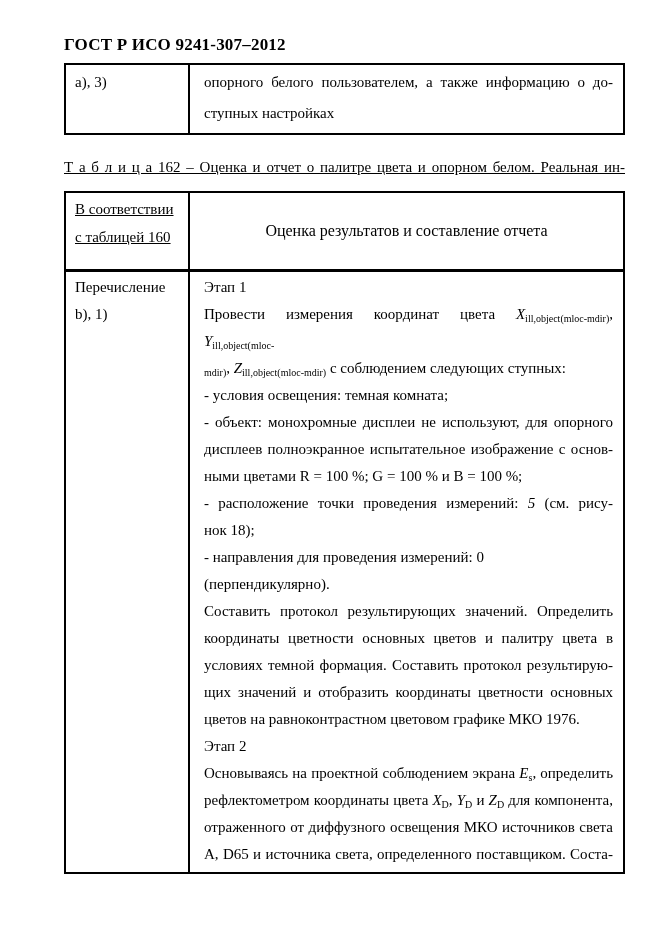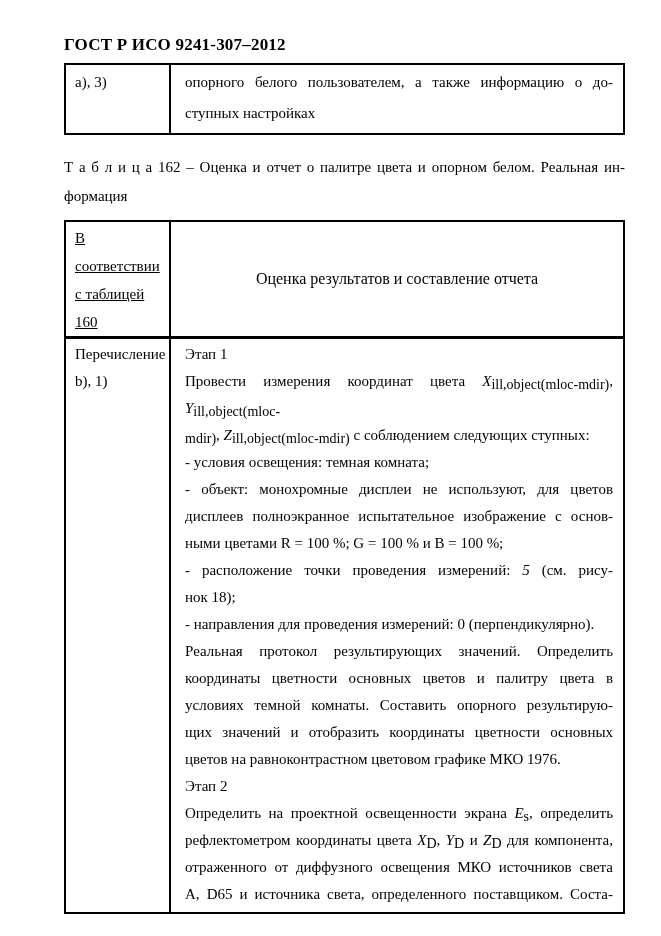"а), 3)" td.c1 { padding: 2px 6px 0 9px -> 2px 6px 18px 9px; width: 105px -> 124px }
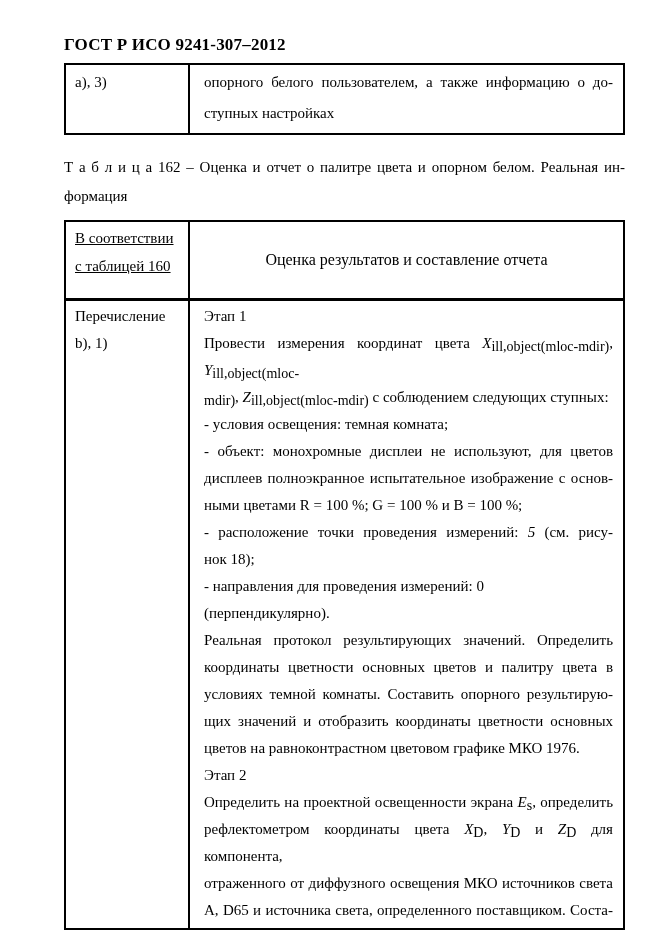"Т а б л и" .caption .tline { text-decoration: none -> underline }
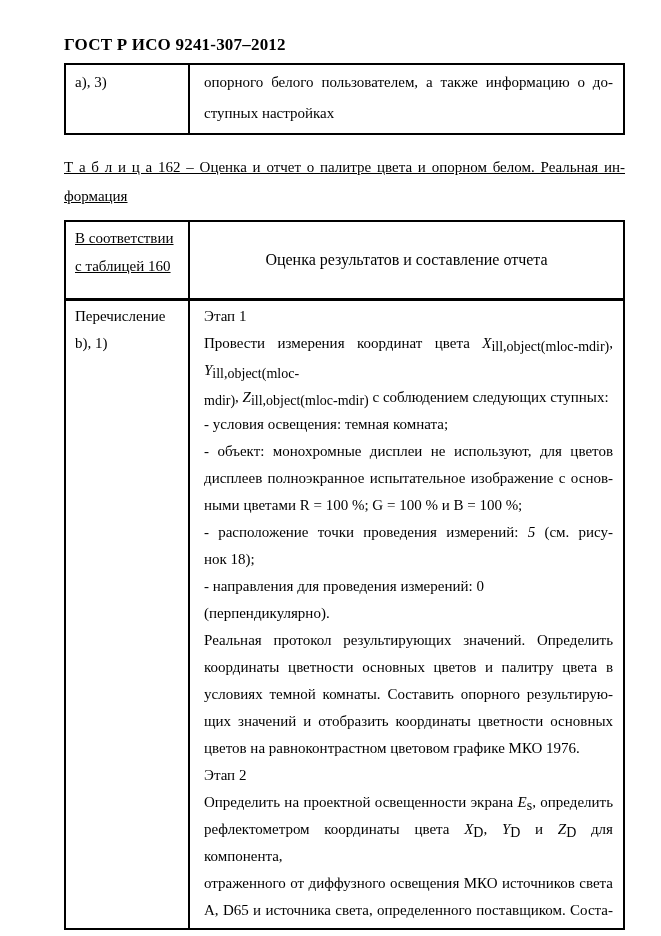"формация" div.tline { html: <div><span>формация</span></div> -> none }
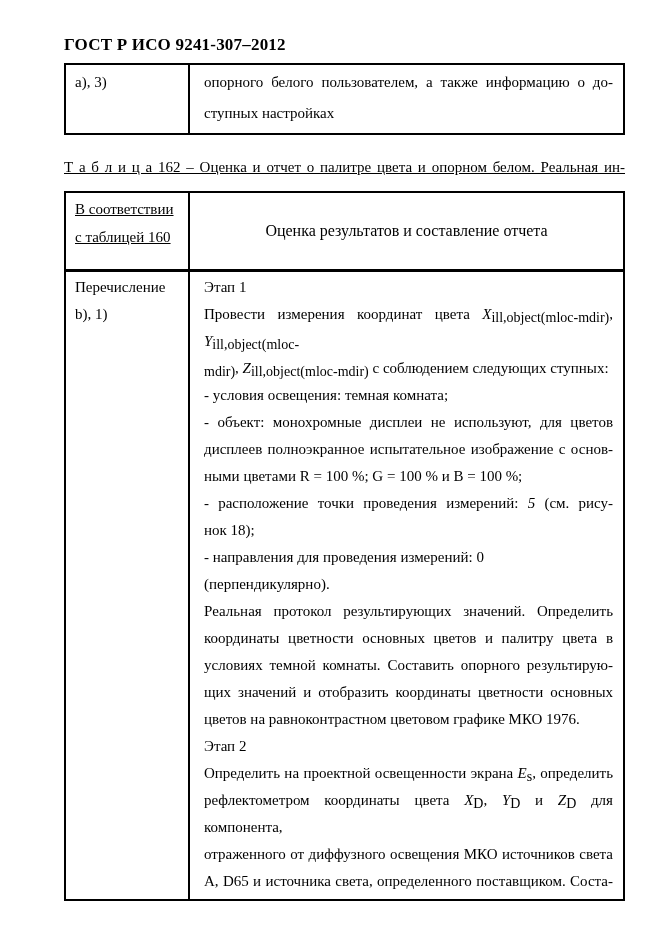"ill,object(mloc-mdir)" sub { font-size: 14px -> 10px }
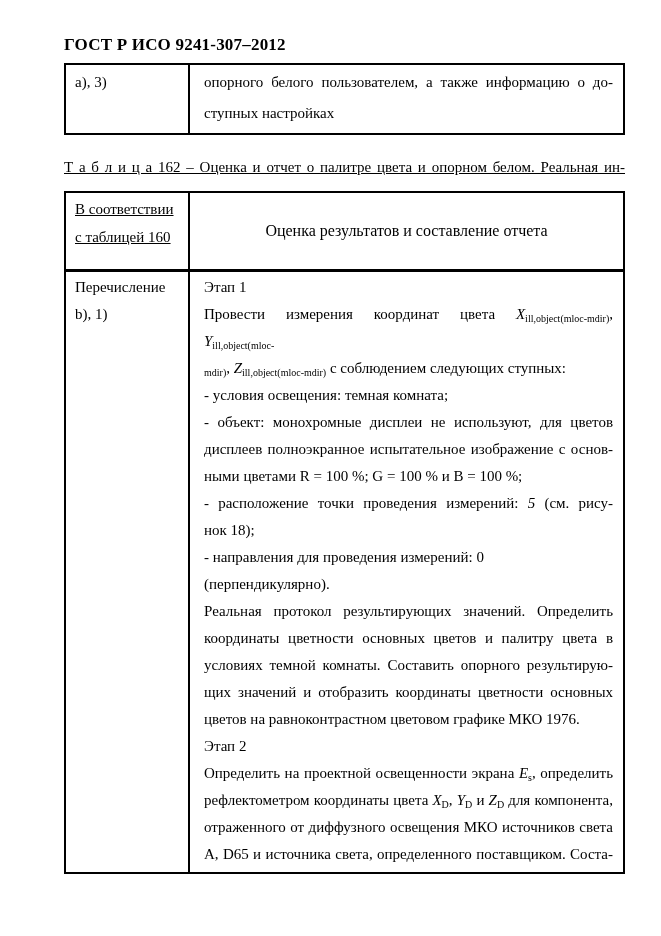"- объект: монохромные дисплеи не" span { text: цветов -> опорного }
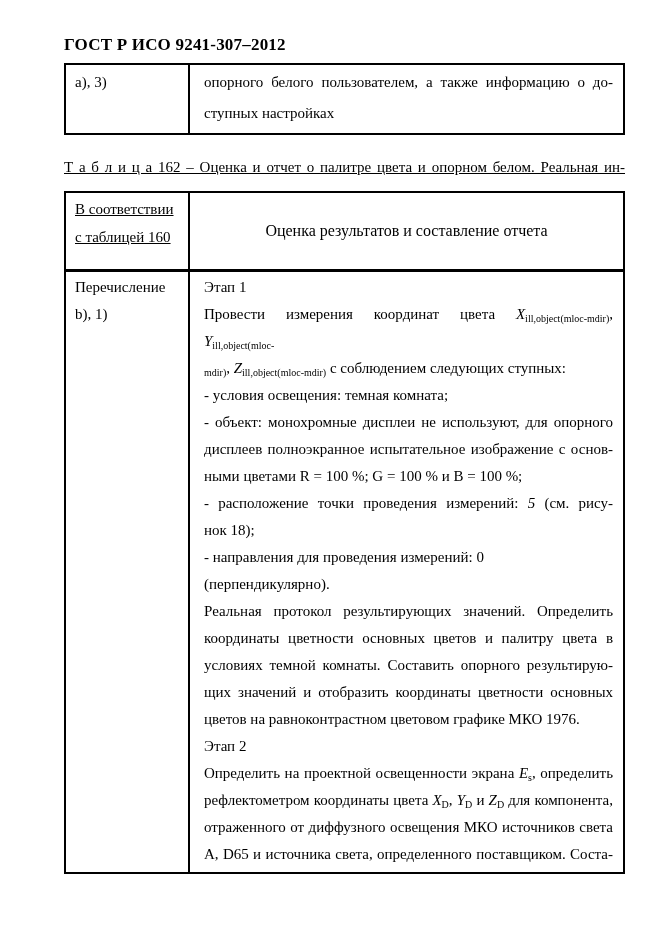"Реальная протокол результирующих" span { text: Реальная -> Составить }
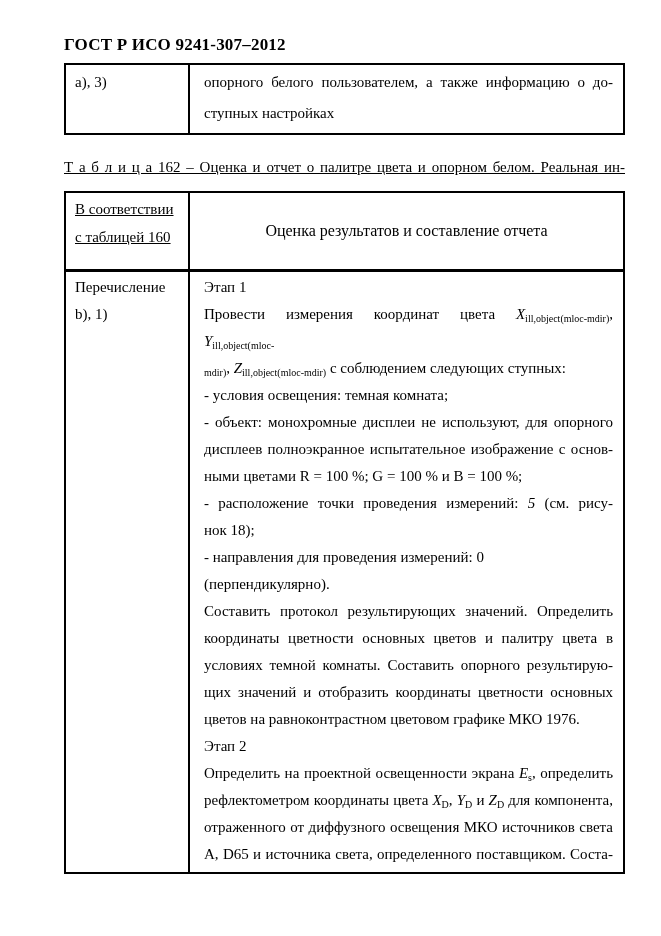"условиях темной комнаты. Составить" span { text: комнаты. Составить опорного -> формация. Составить протокол }
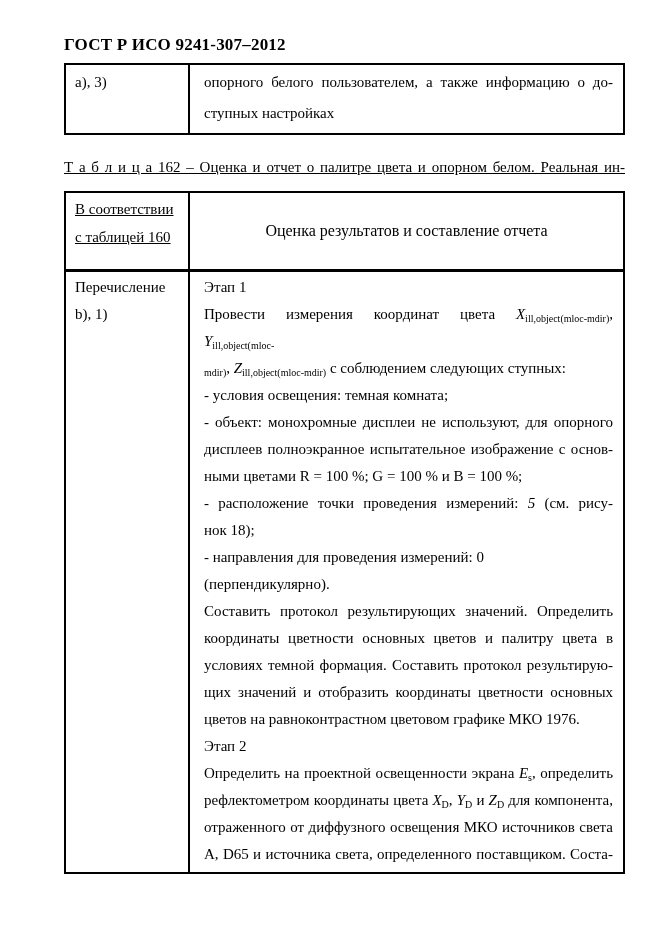"Определить на проектной освещенности" span { text: Определить на проектной освещенности -> Основываясь на проектной соблюдением }
